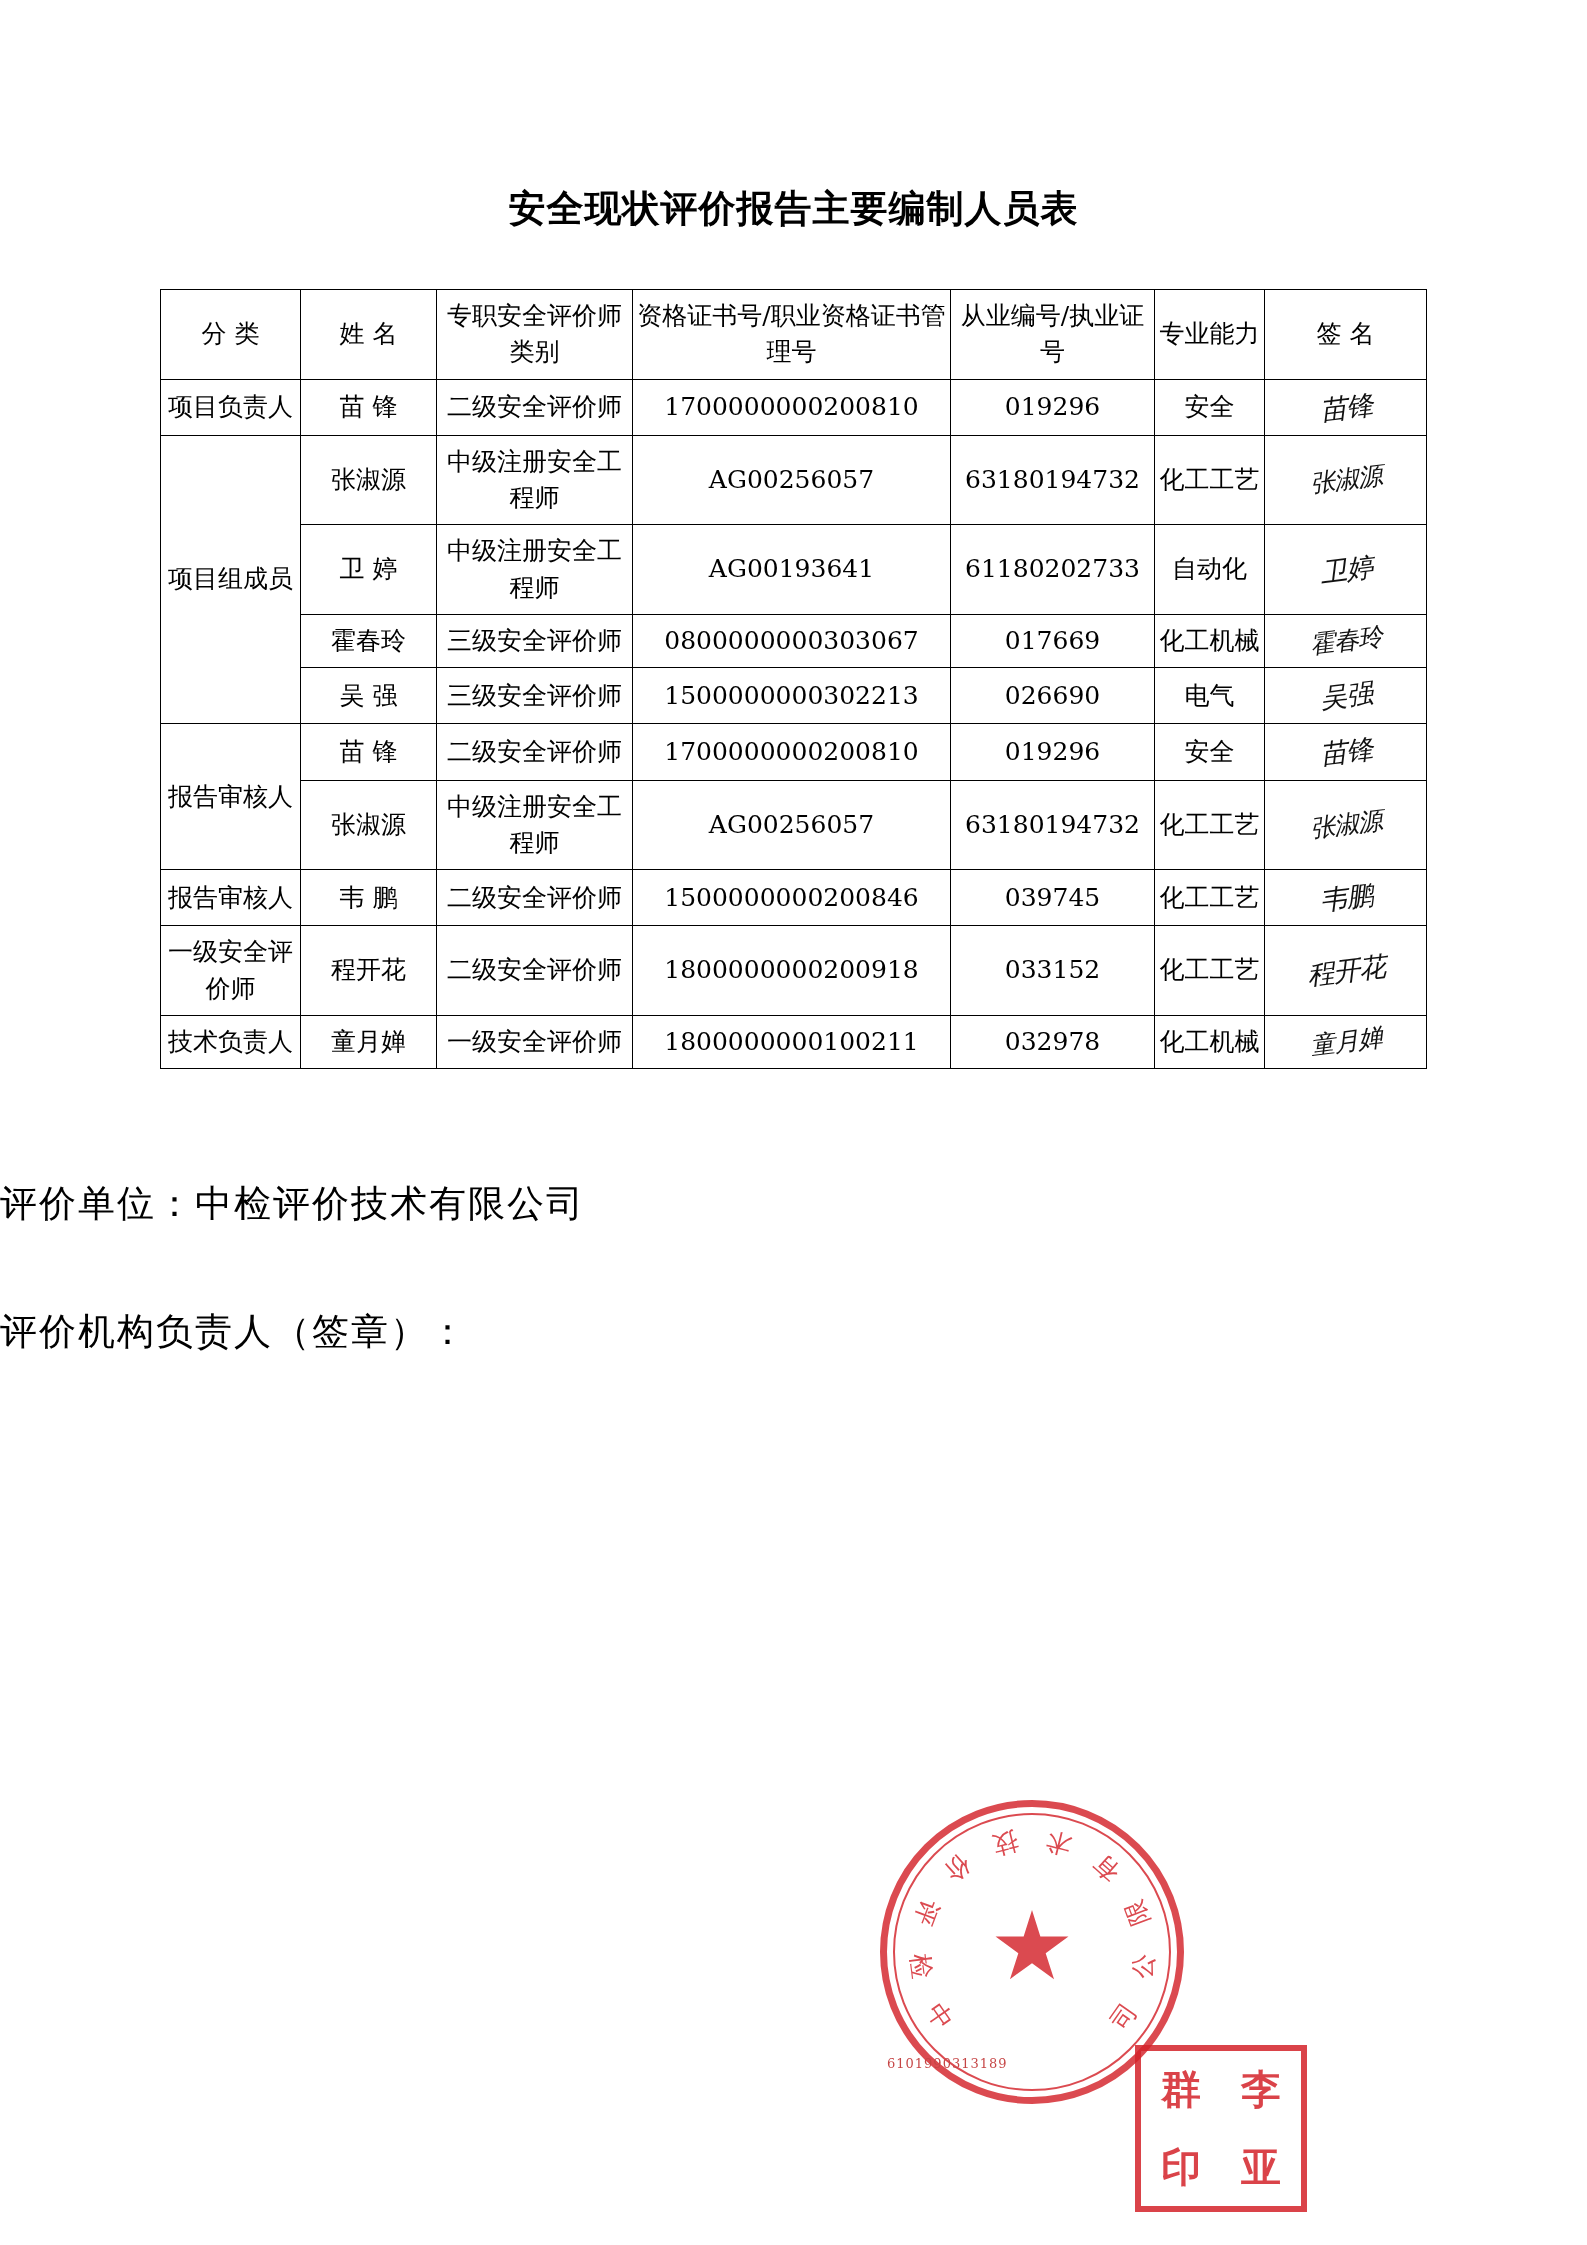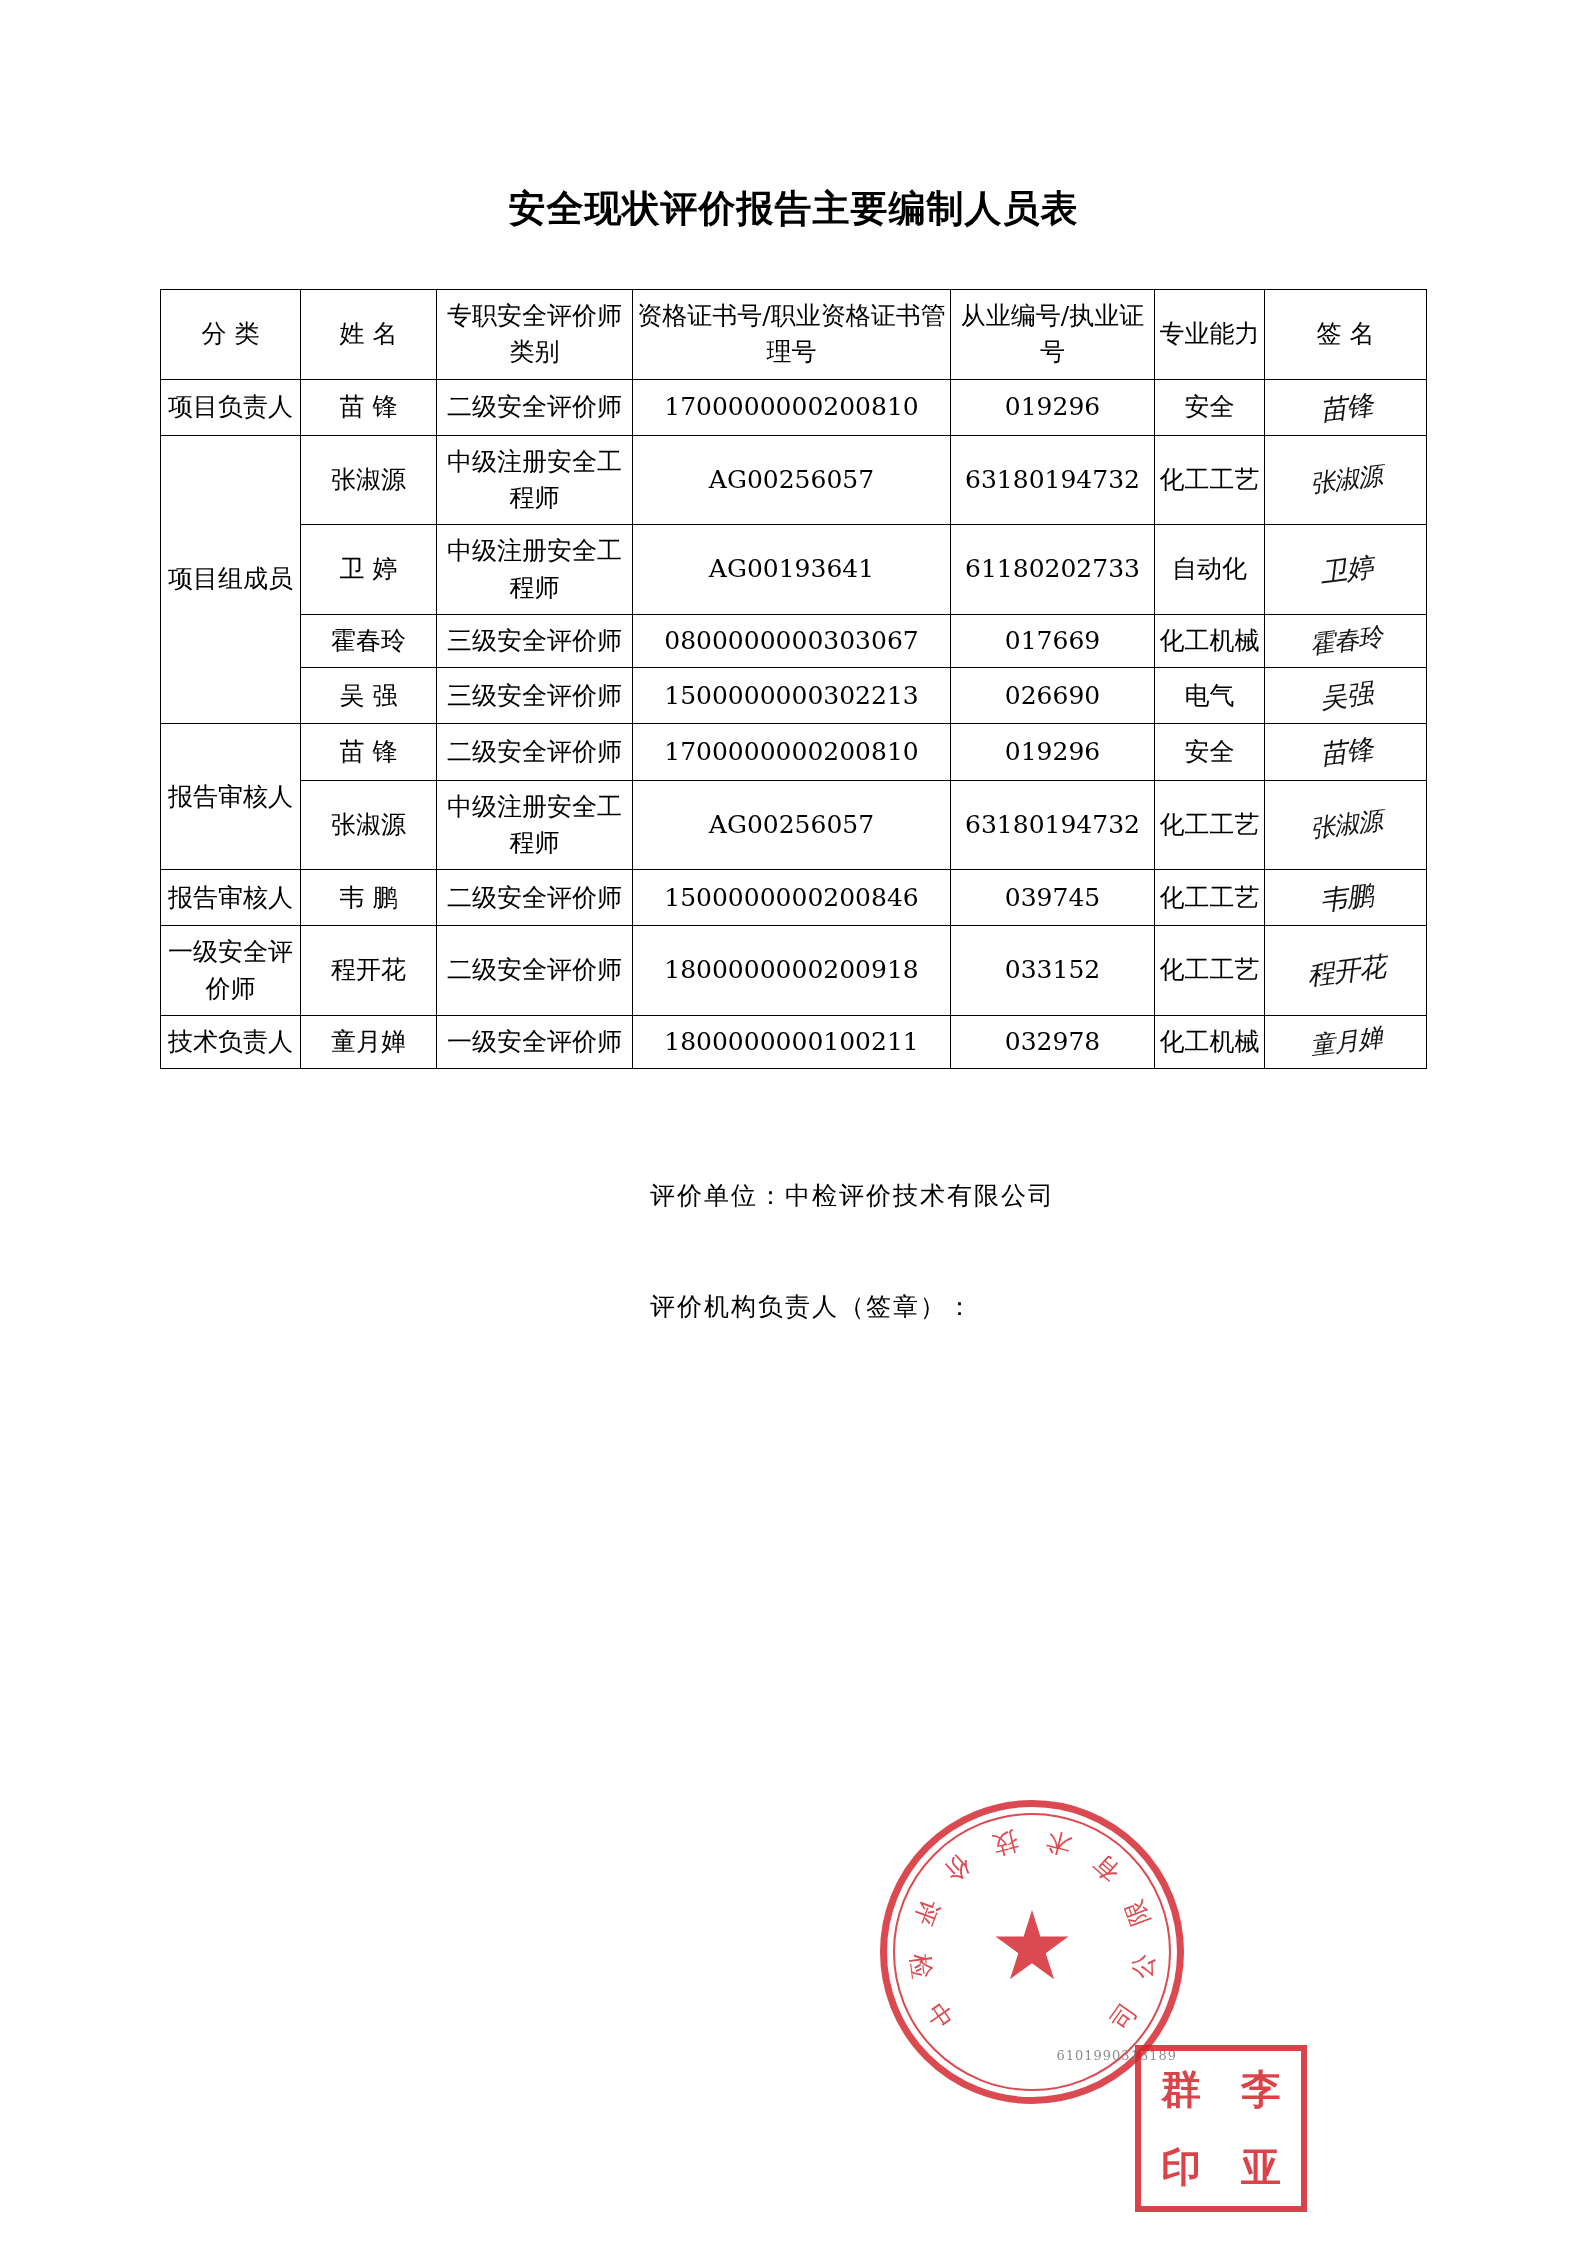"评价单位：中检评价技术有限公司" .footer-line { font-size: 25px -> 37px; margin-left: 650px -> none }
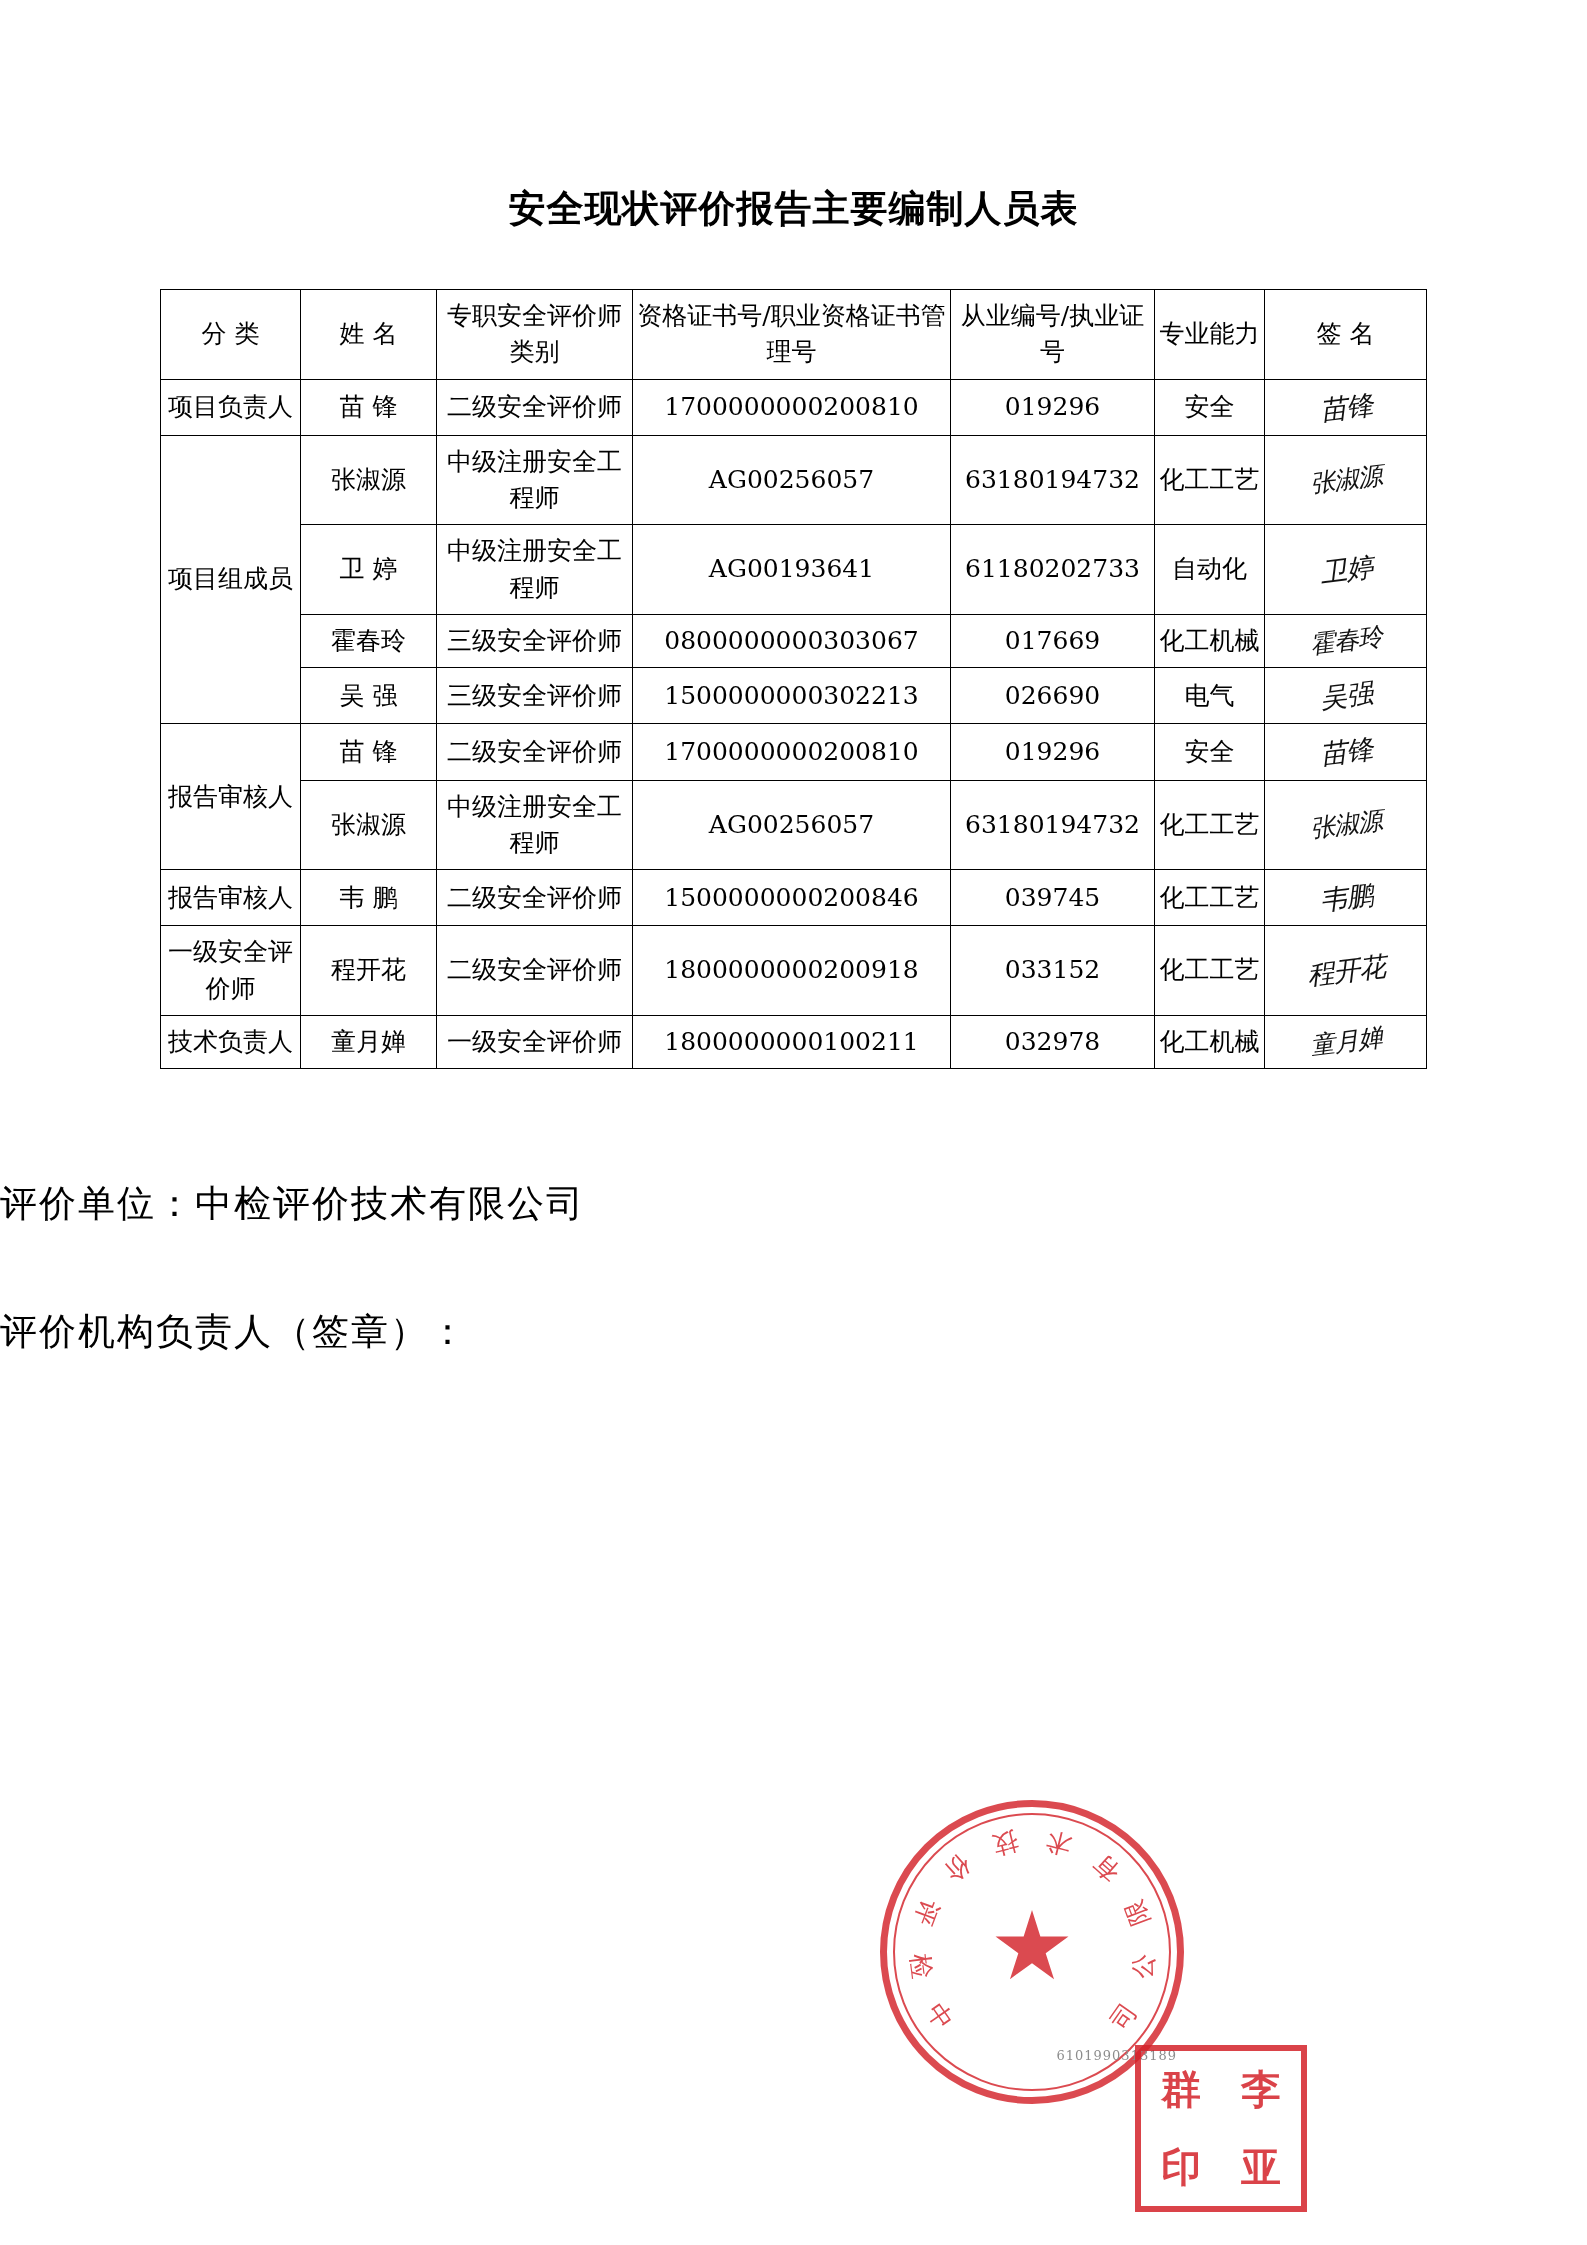"6101990313189" .seal-bottom-text { bottom: 34px -> 26px; color: #737373 -> #b91c1c; text-align: right -> left }
